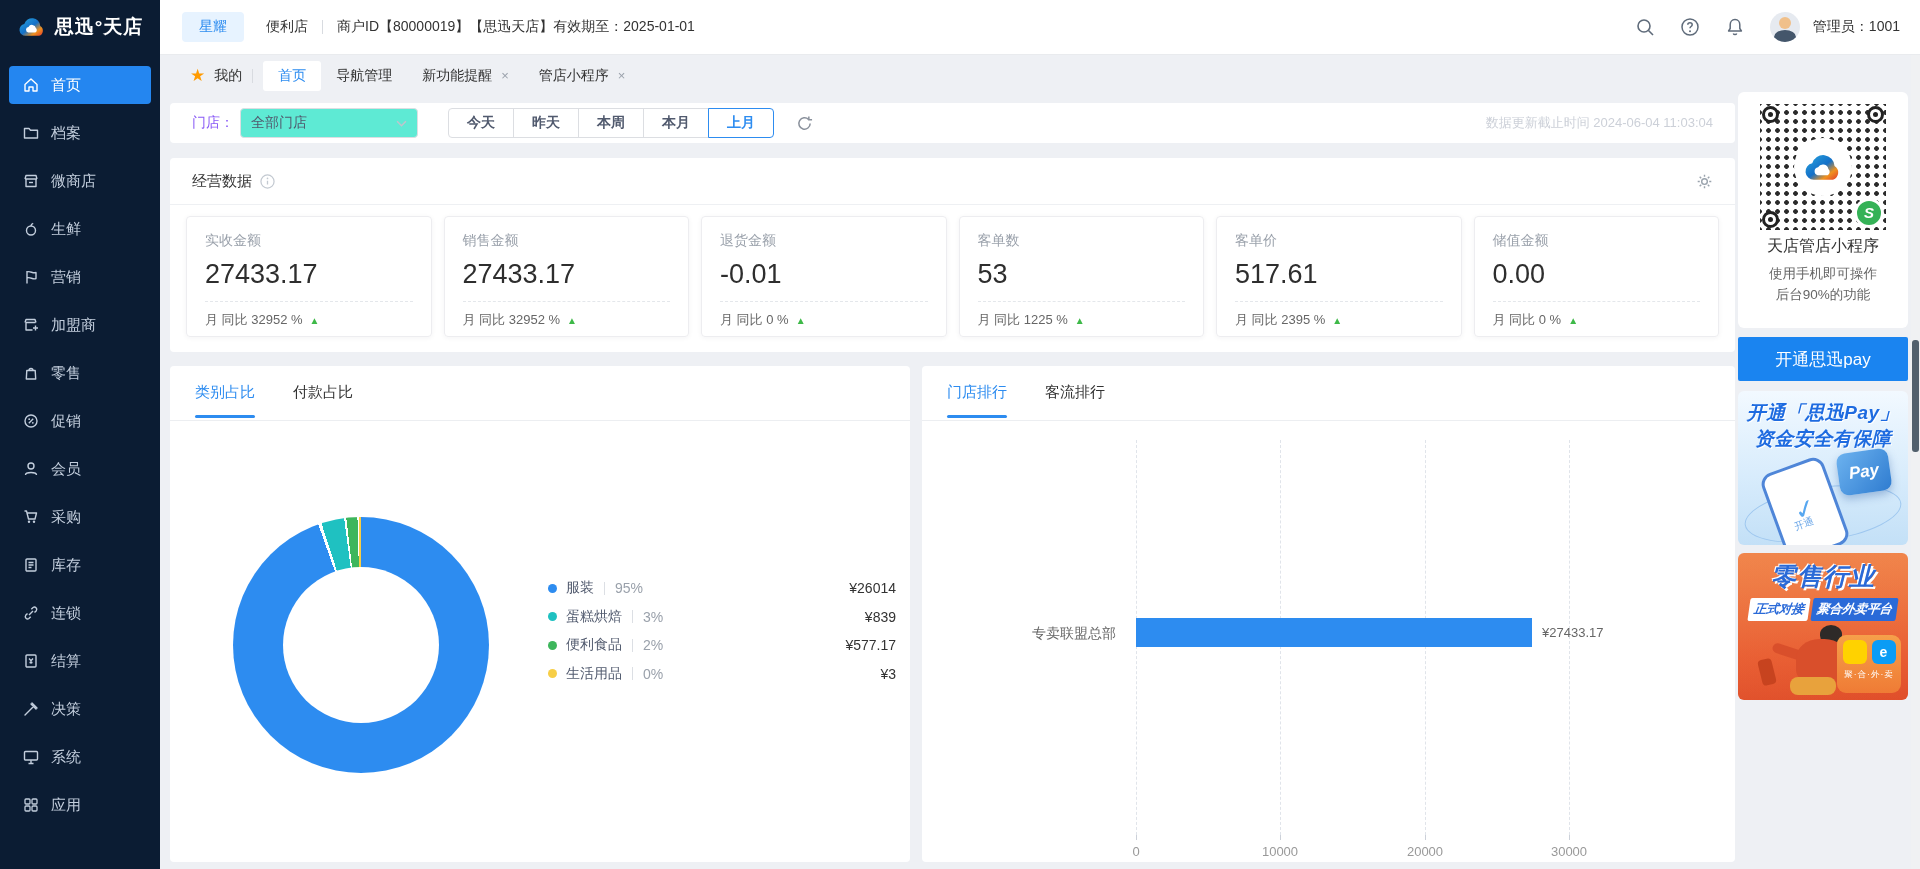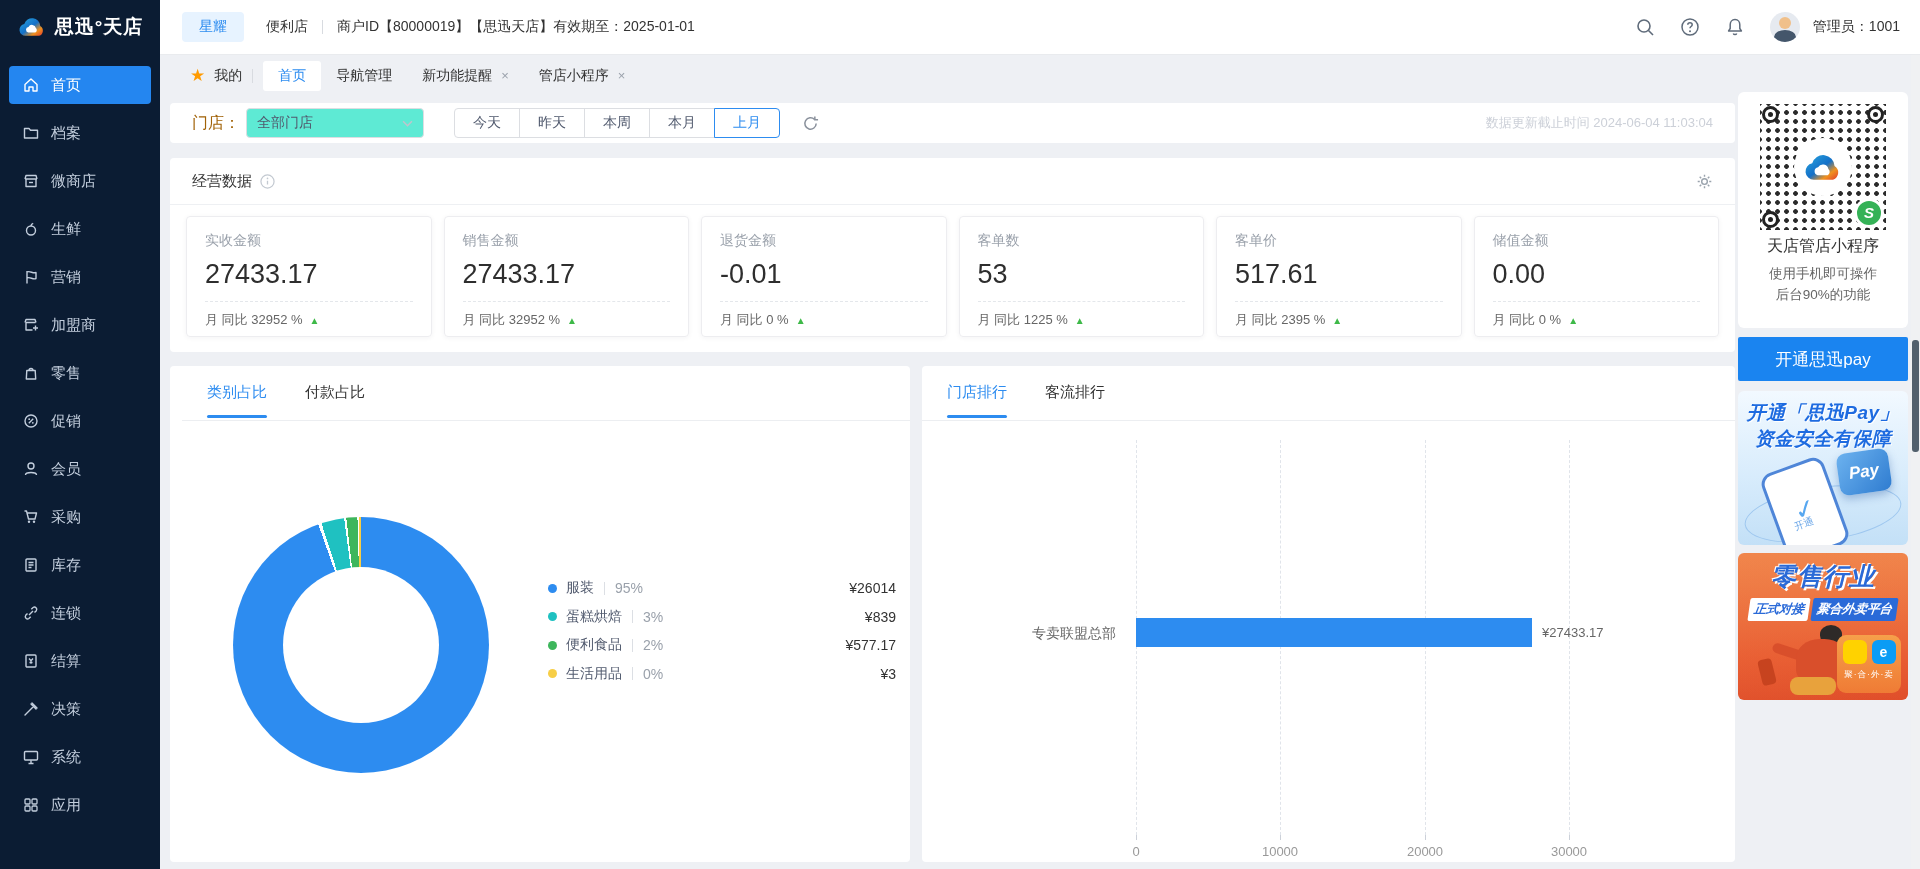"门店：" .filter-label { color: #a16207 -> #8b5cf6; font-size: 16px -> 14px }
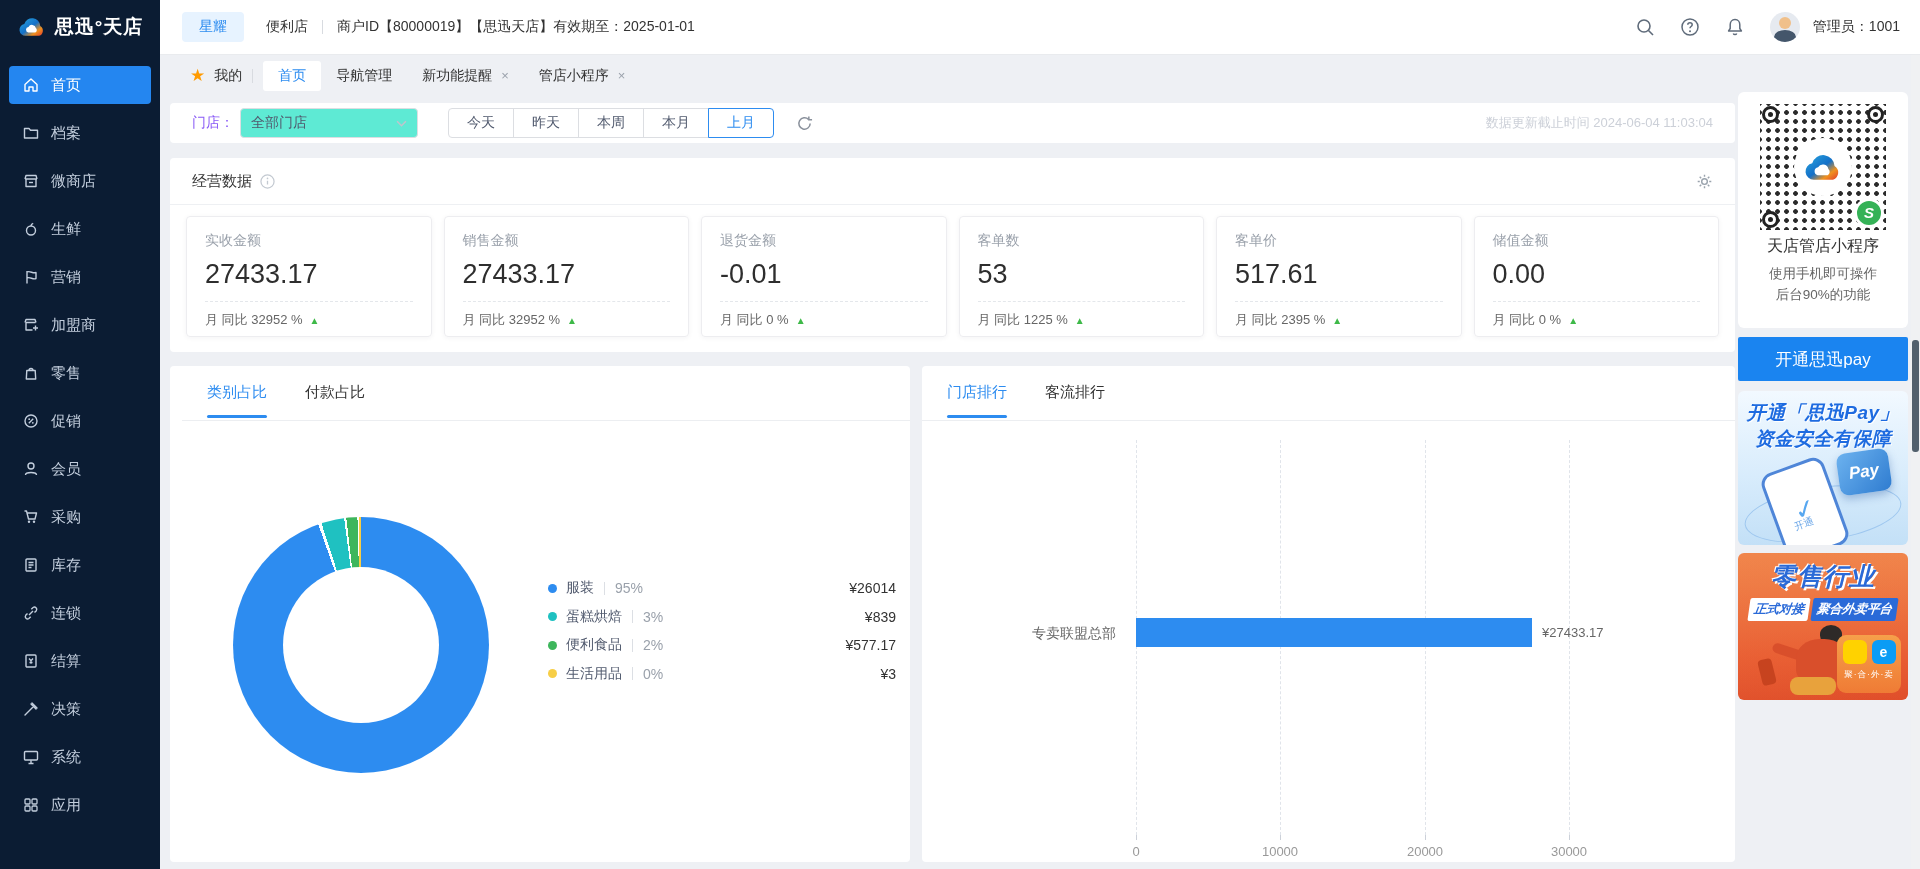"今天" .range-group { font-weight: none -> bold }
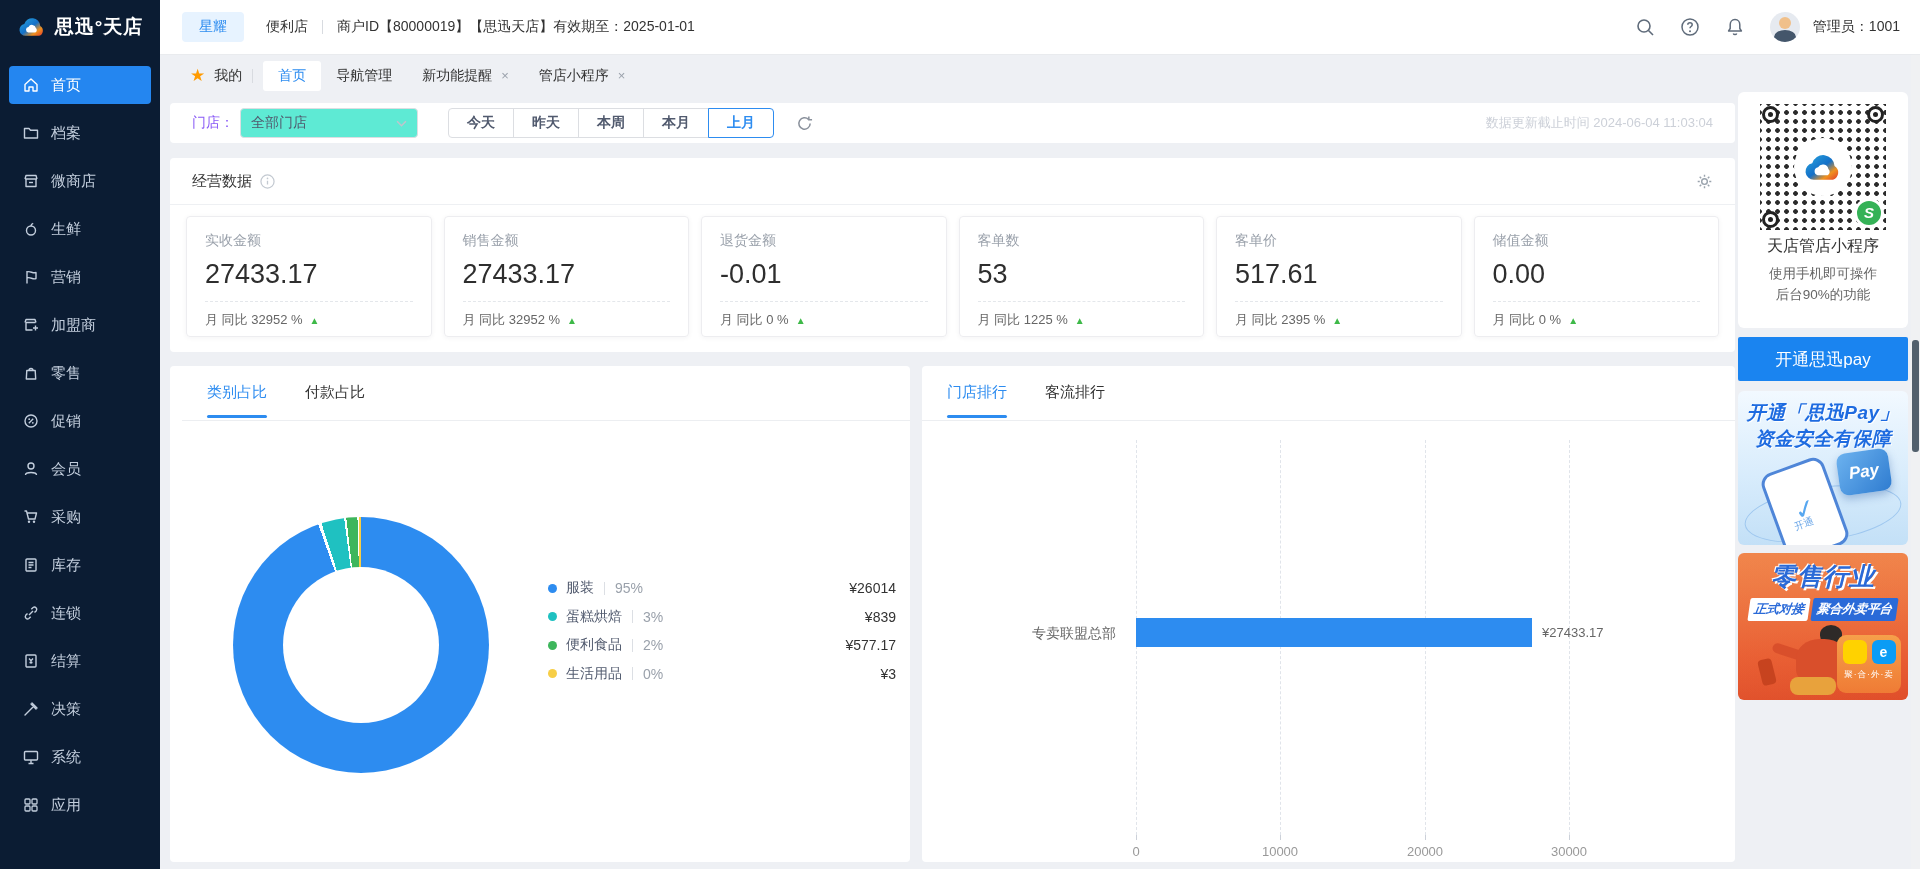"类别占比" .cat-panel { padding-left: 12px -> none }
